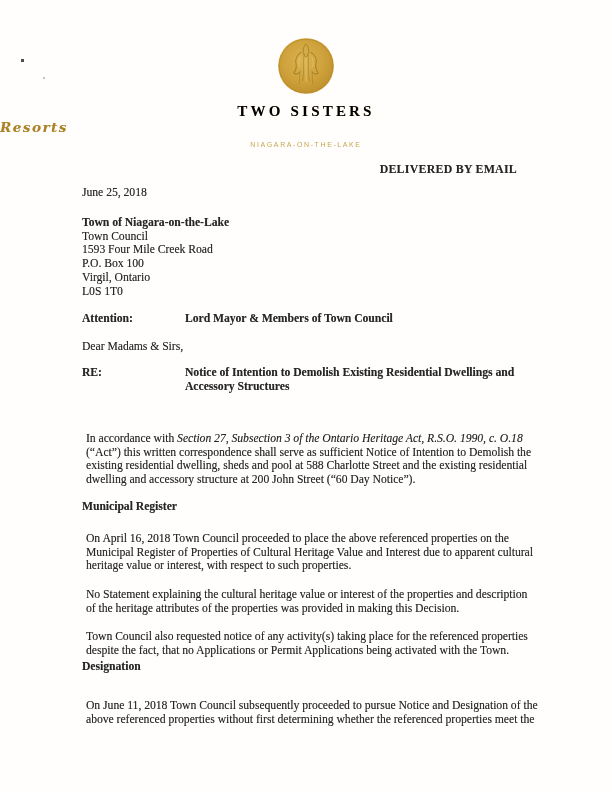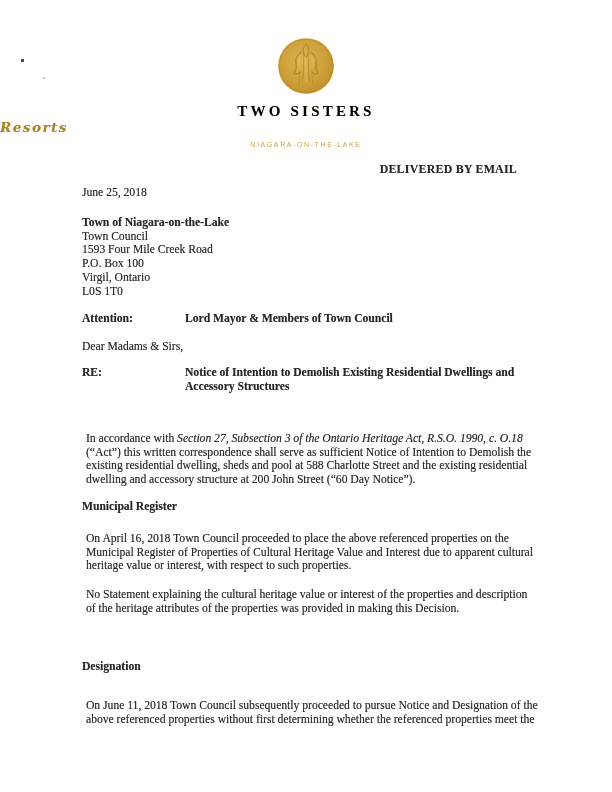"Town Council also requested notice" p.para { html: none -> <p>Town Council also requested notice of any activity(s) taking place for the referenced properties despite the fact, that no Applications or Permit Applications being activated with the Town.</p> }
